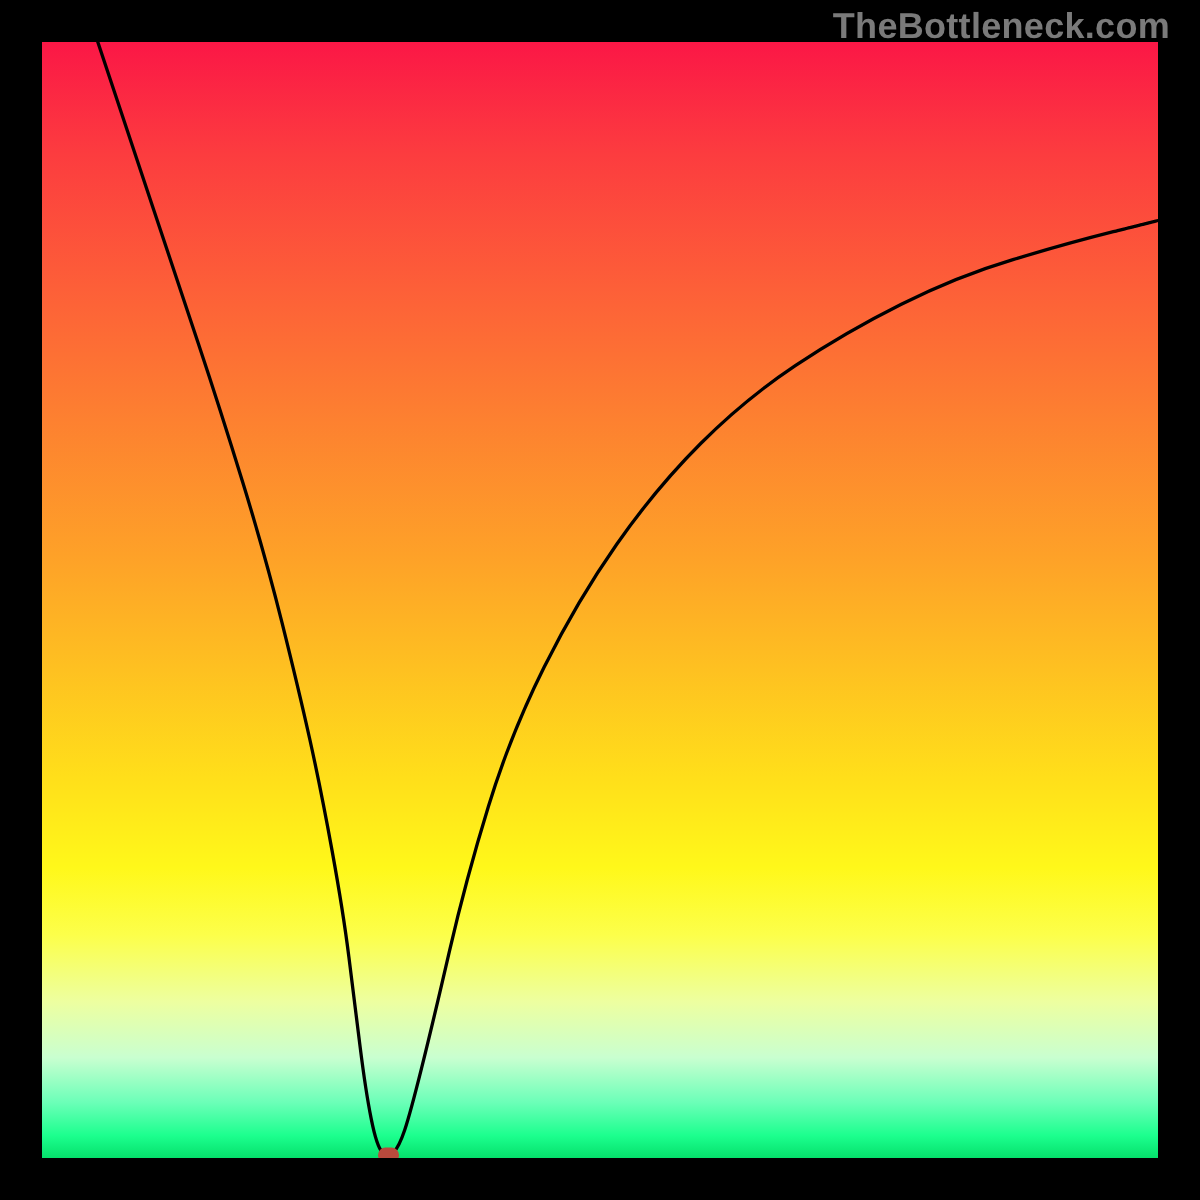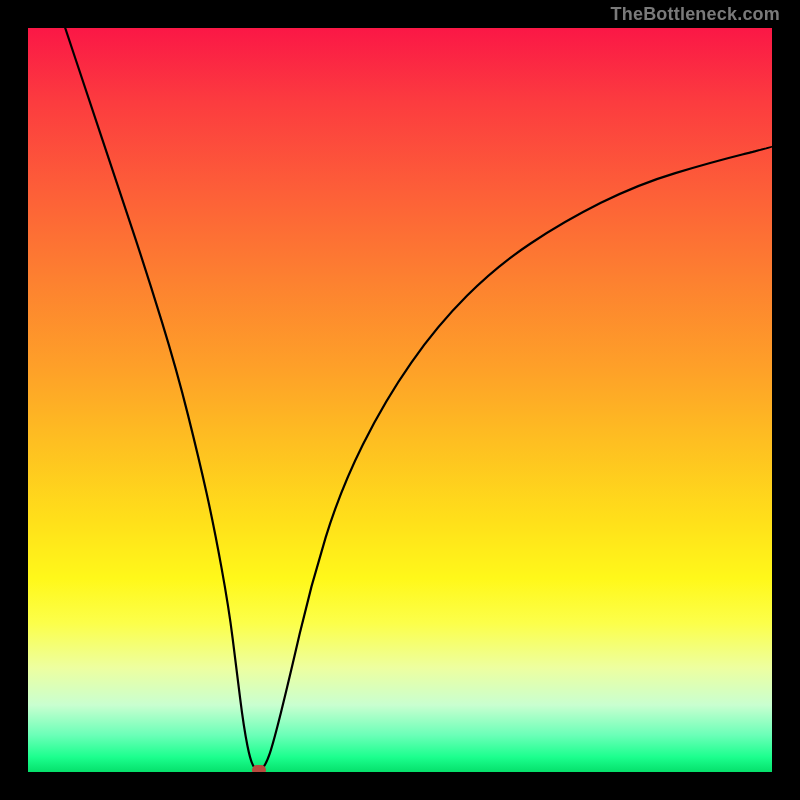"TheBottleneck.com" .watermark { font-size: 18px -> 24px }
